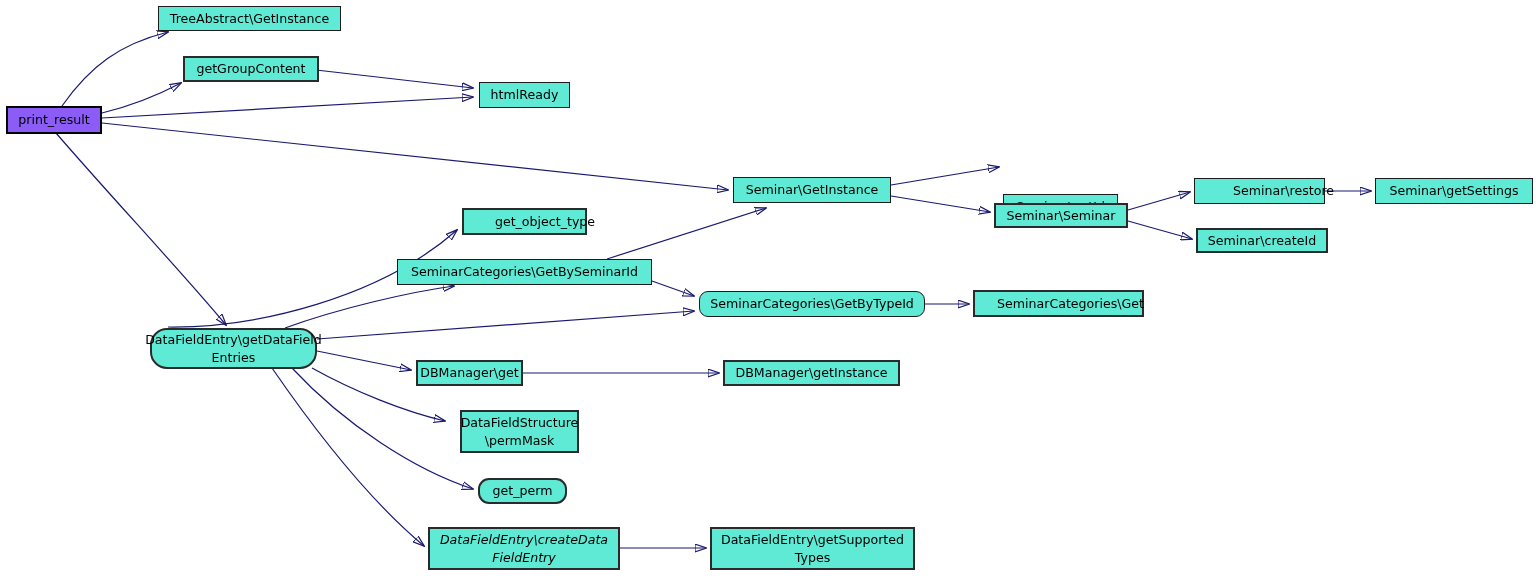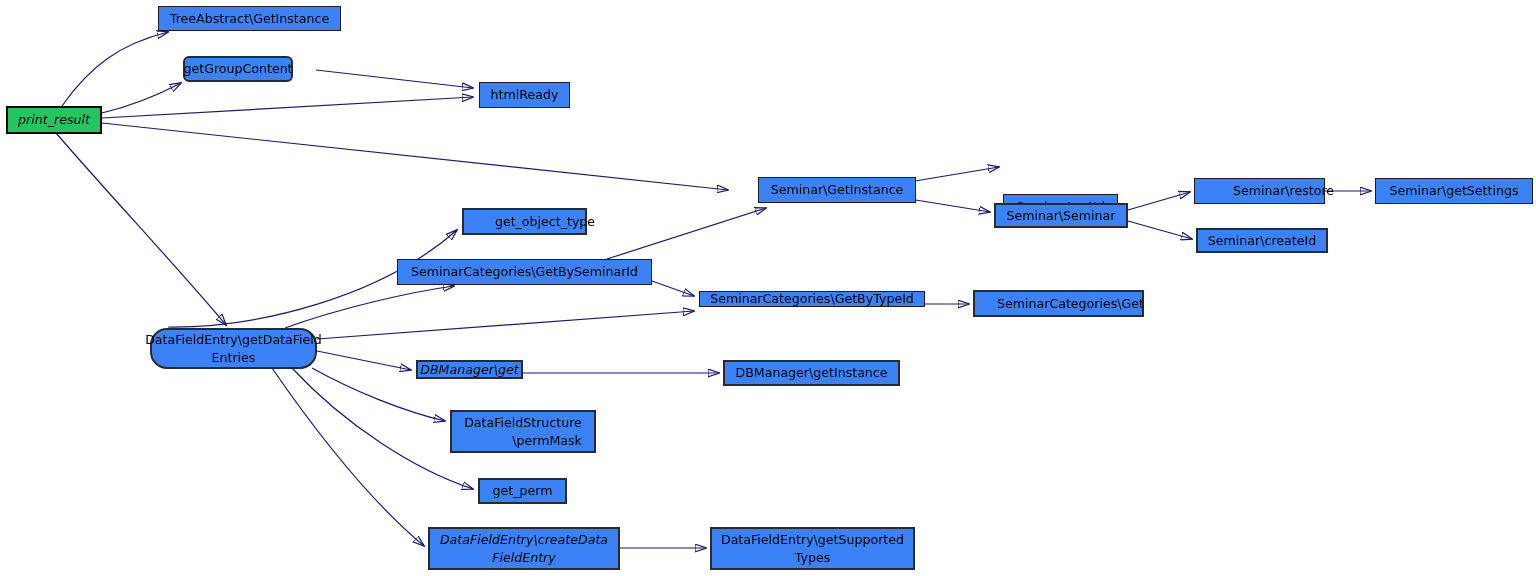"TreeAbstract\GetInstance" .node { background: #3b82f6 -> #5eead4 }
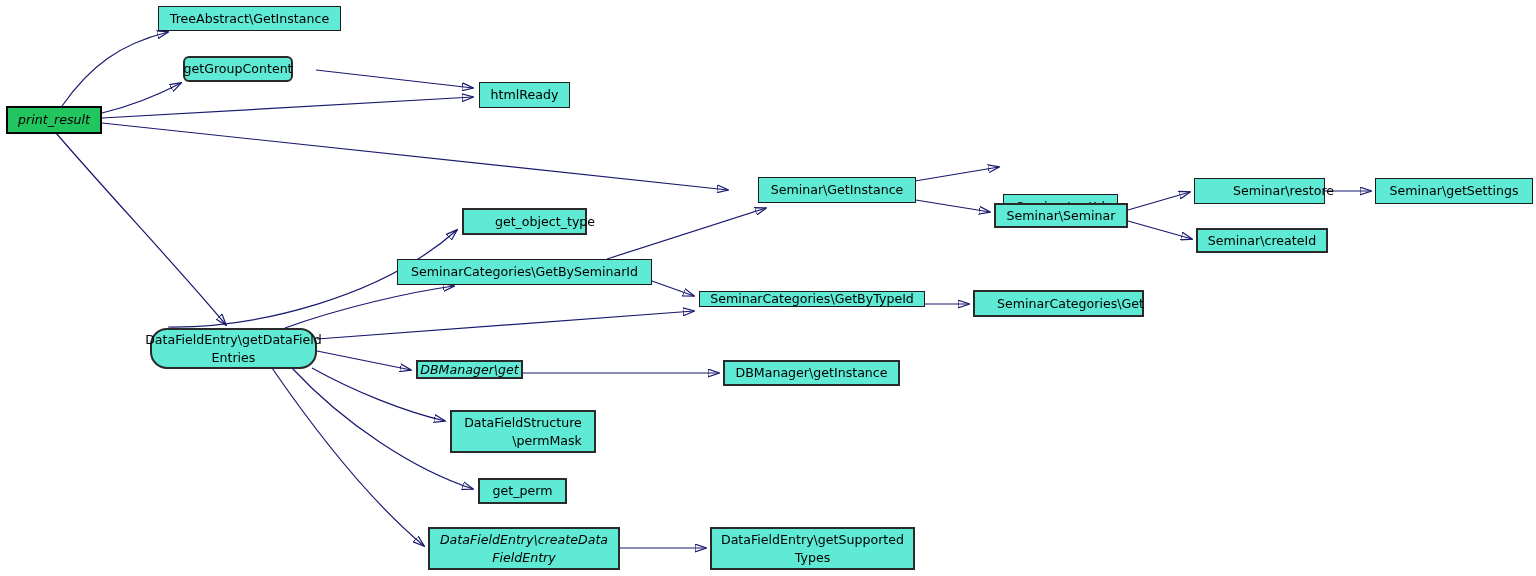"getGroupContent" div.node { border-radius: 6px -> none; width: 110px -> 136px }
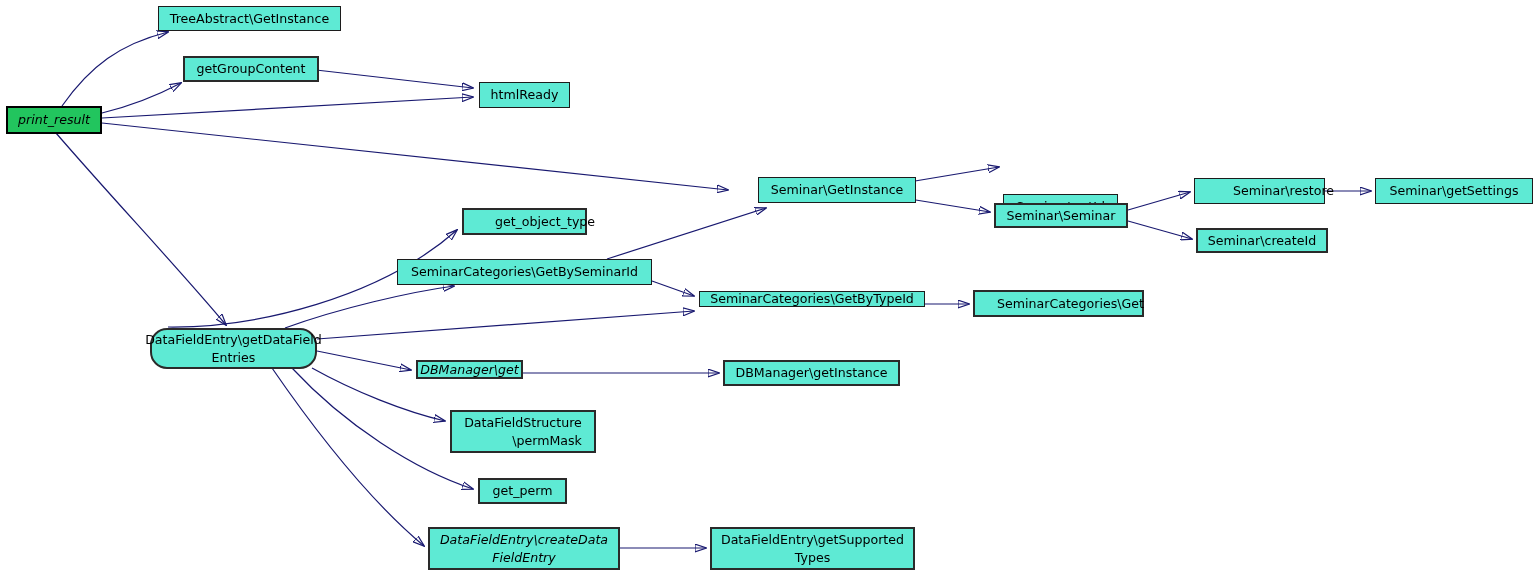"print_result" .hl { background: #22c55e -> #8b5cf6; font-style: italic -> none }
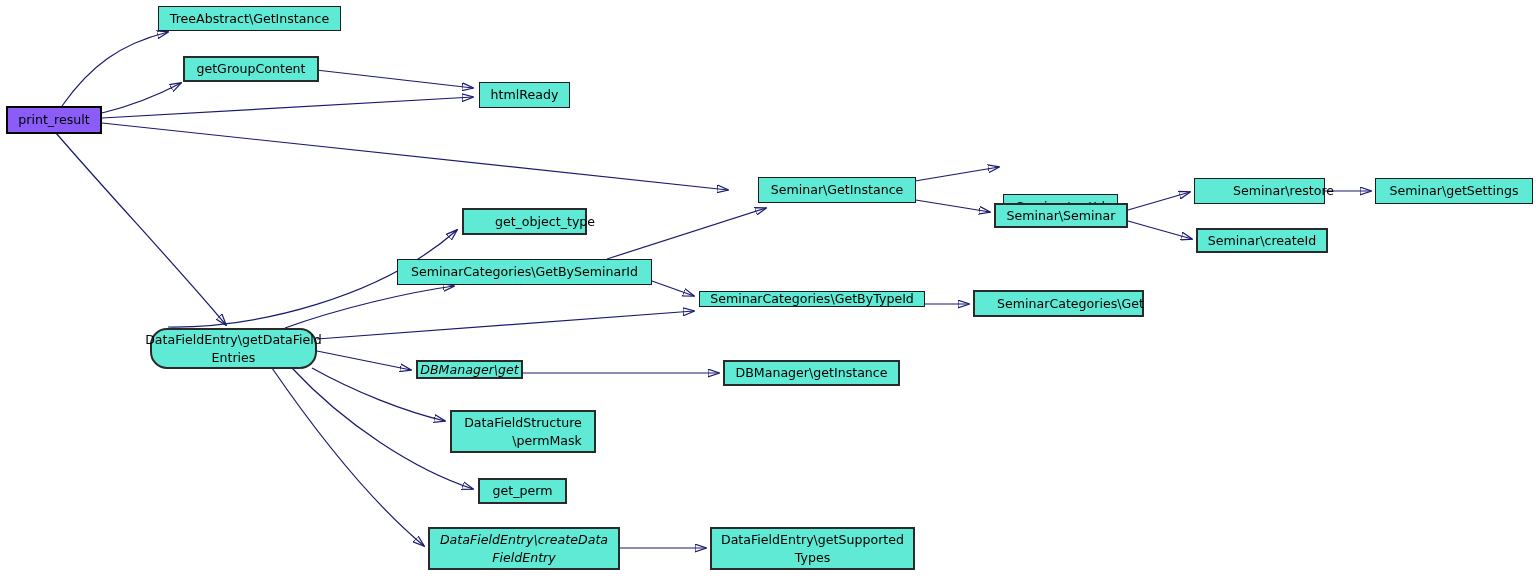"Seminar\GetInstance" div.node { margin-left: 25px -> none }
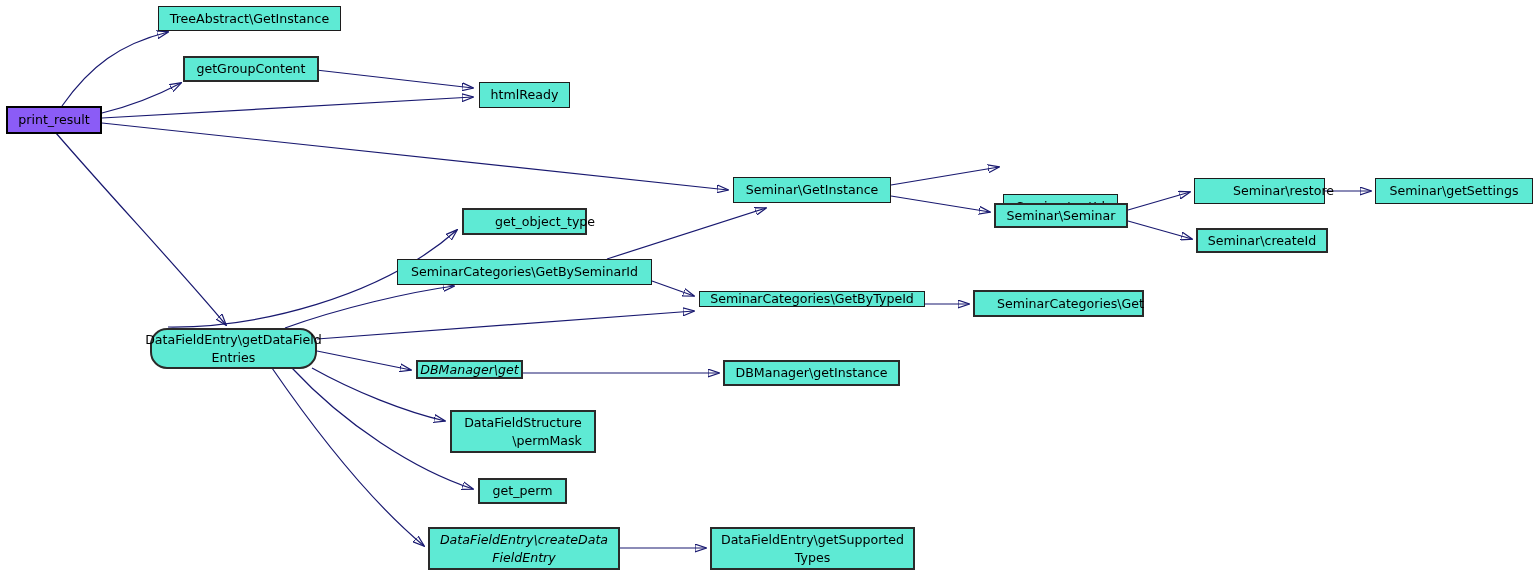"SeminarCategories\GetByTypeId" div.node { border-radius: none -> 9px; height: 16px -> 26px }
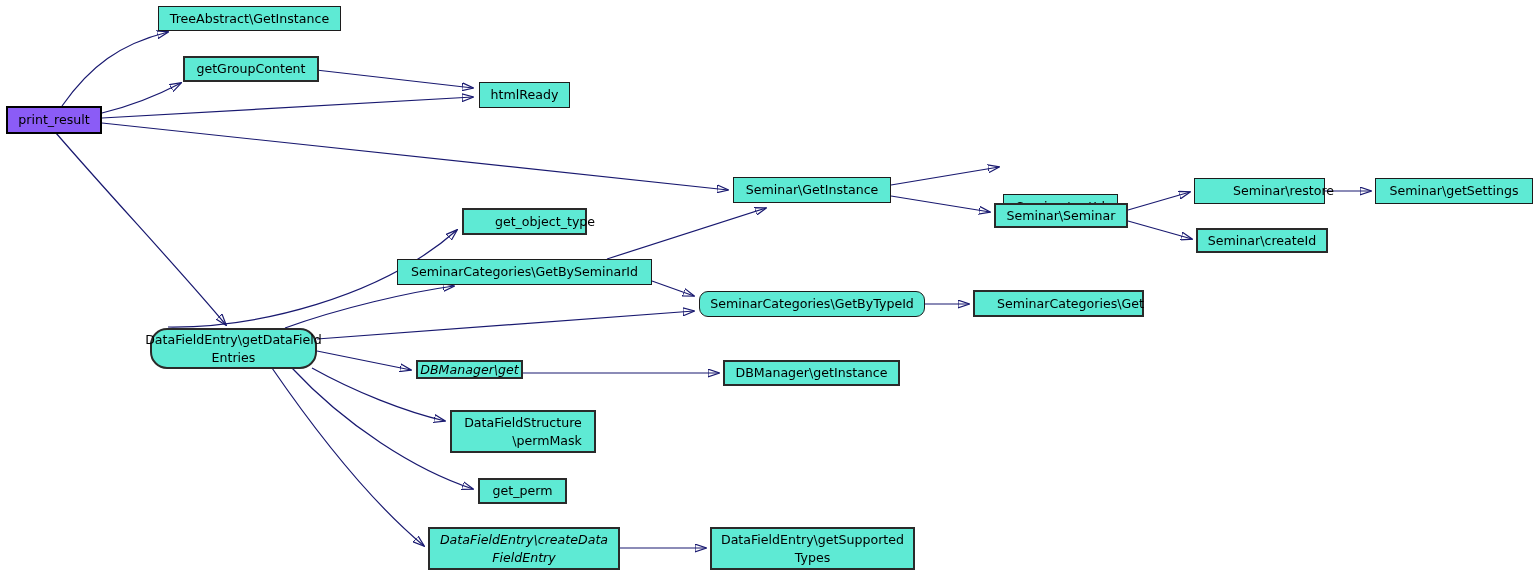"DBManager\get" div.node { font-style: italic -> none; height: 19px -> 26px }
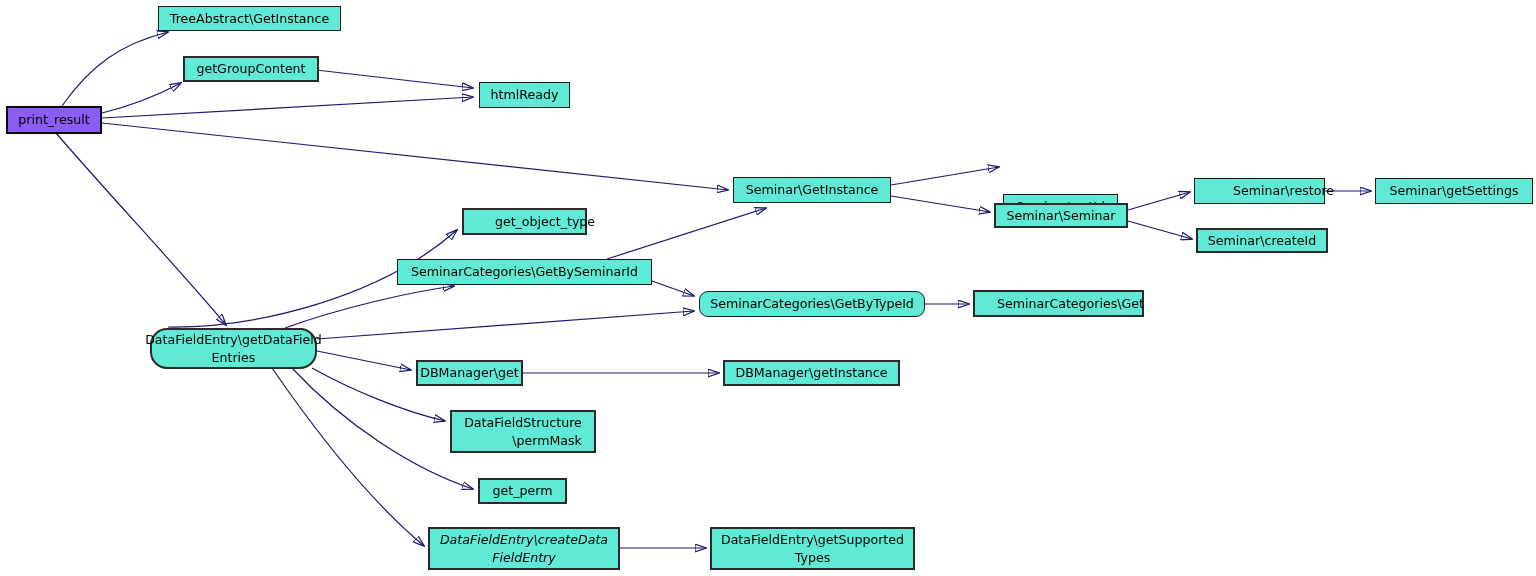"DataFieldStructure" div.node { left: 450px -> 460px; text-align: right -> none; width: 146px -> 119px }
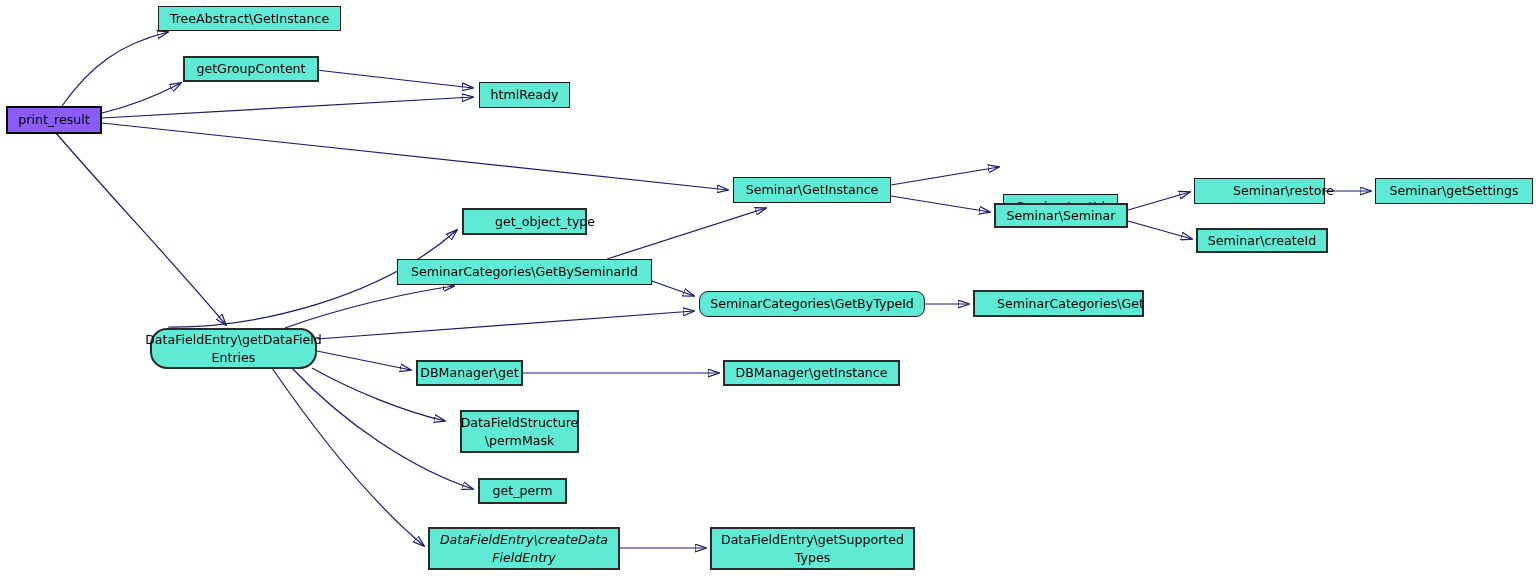"get_perm" div.node { border-radius: none -> 11px }
